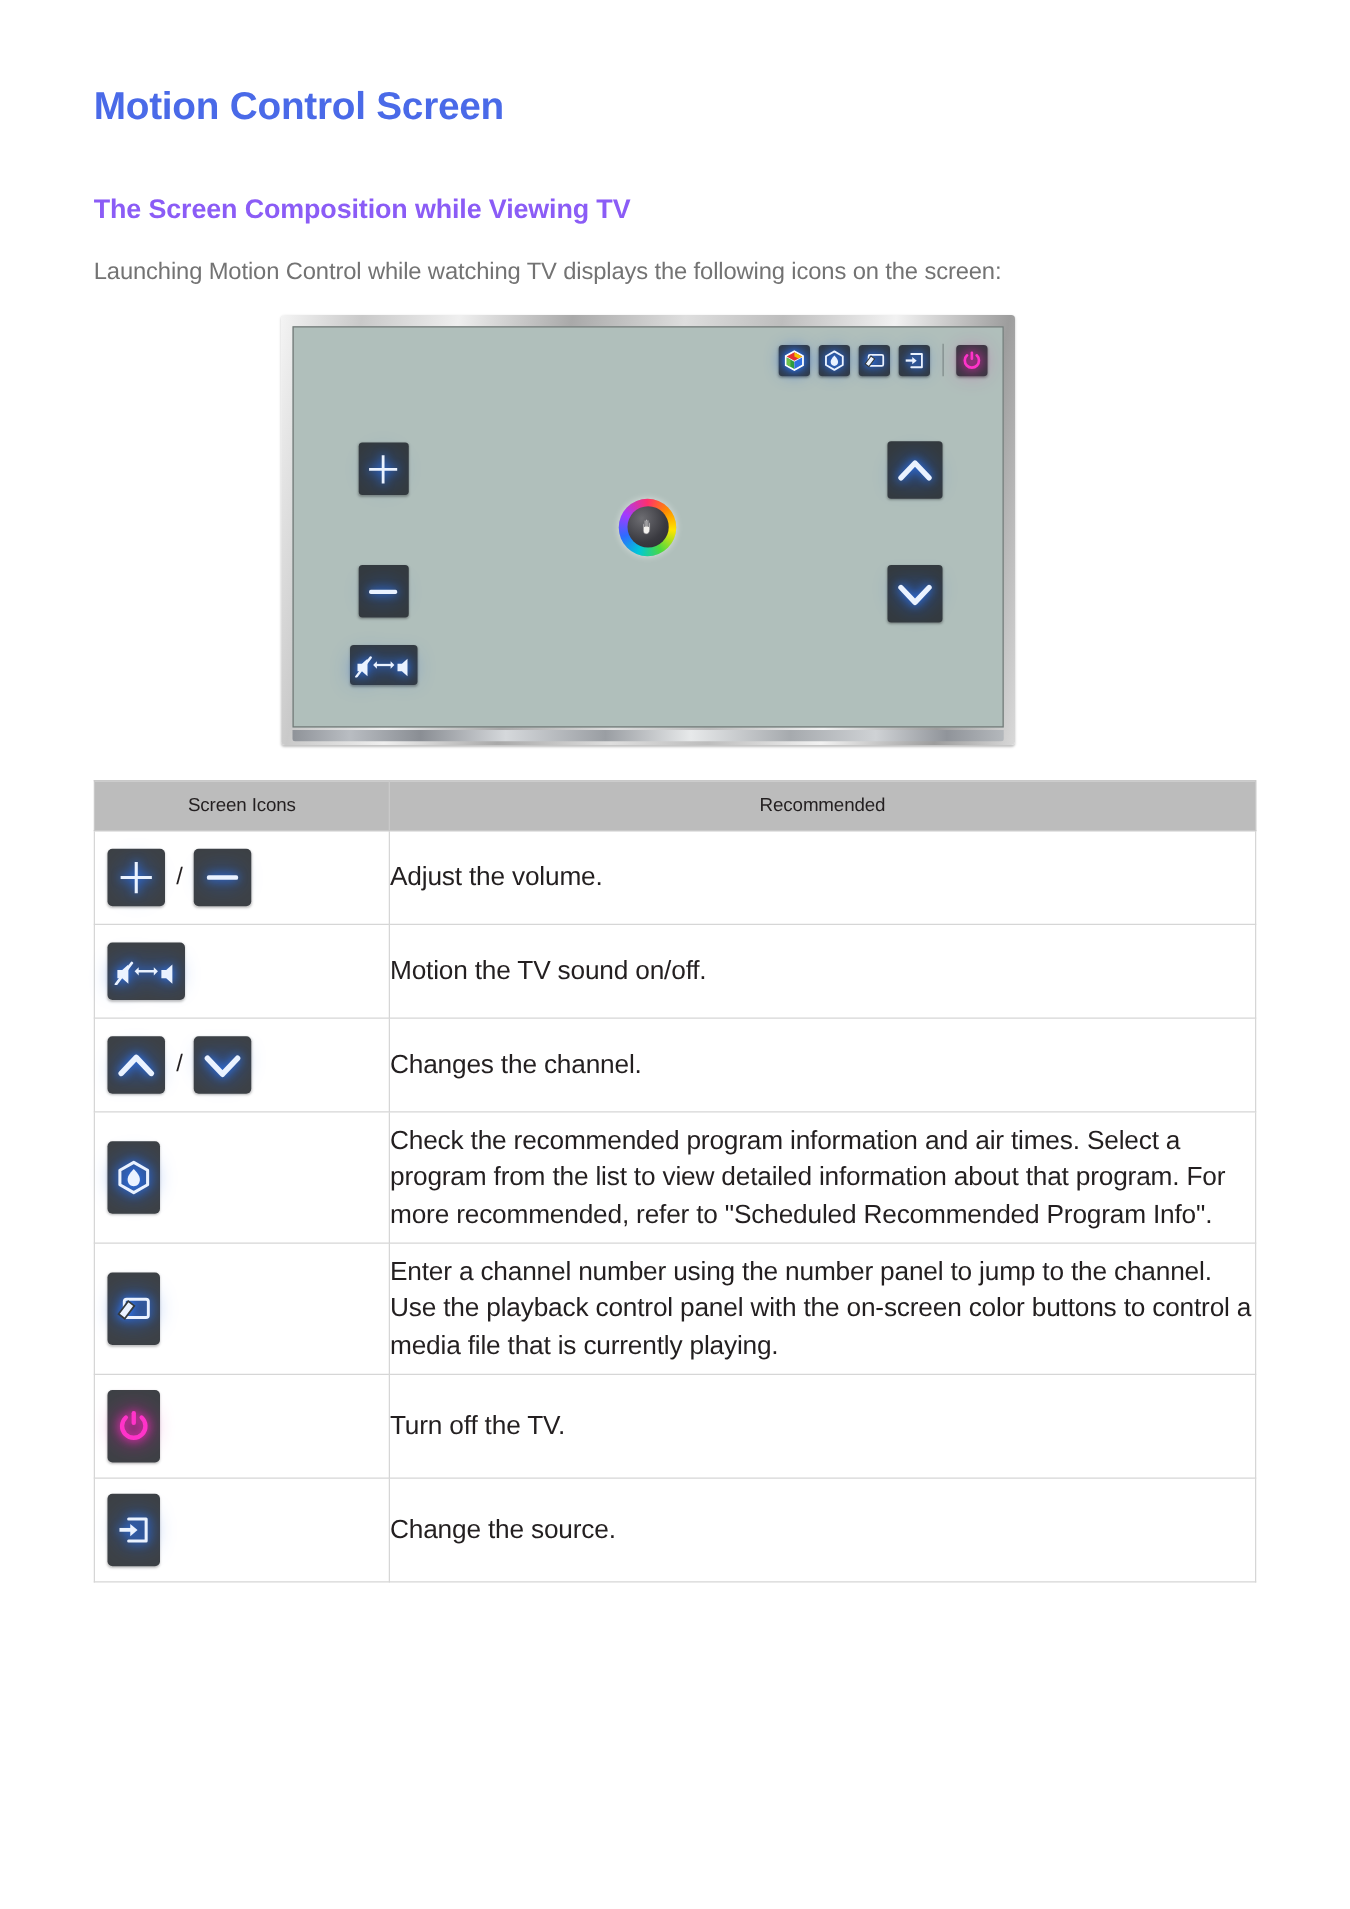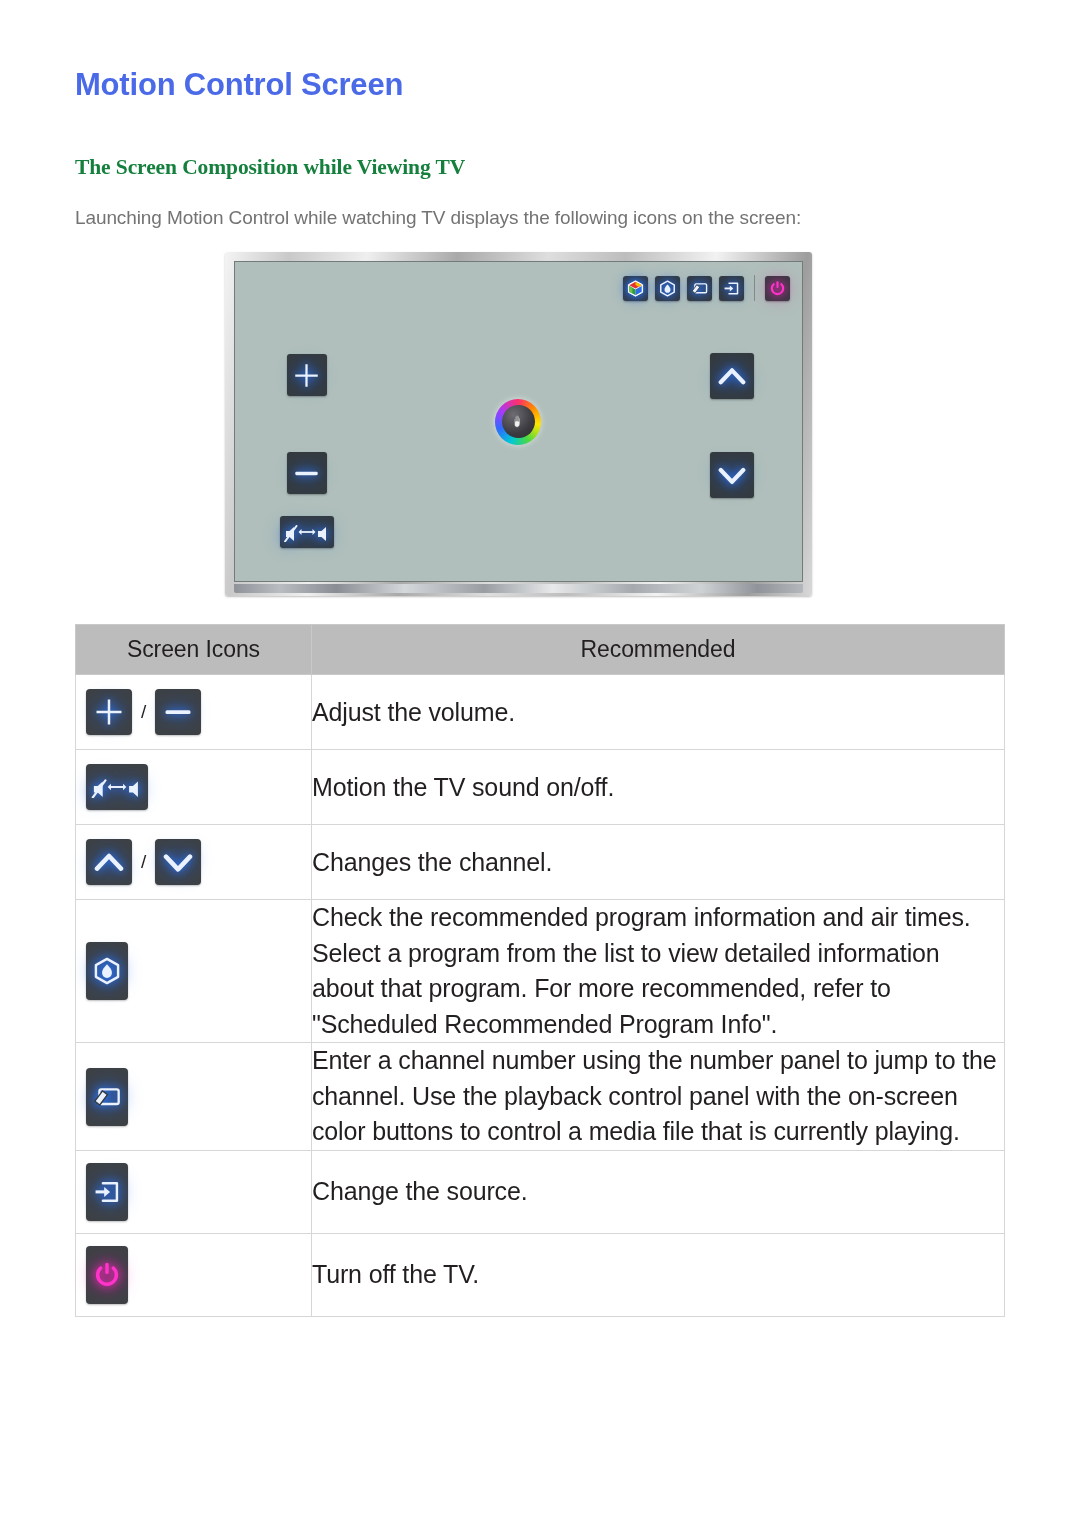"The Screen Composition while Viewing" .section-title { color: #15803d -> #8b5cf6; font-family: Liberation Serif, serif -> none }
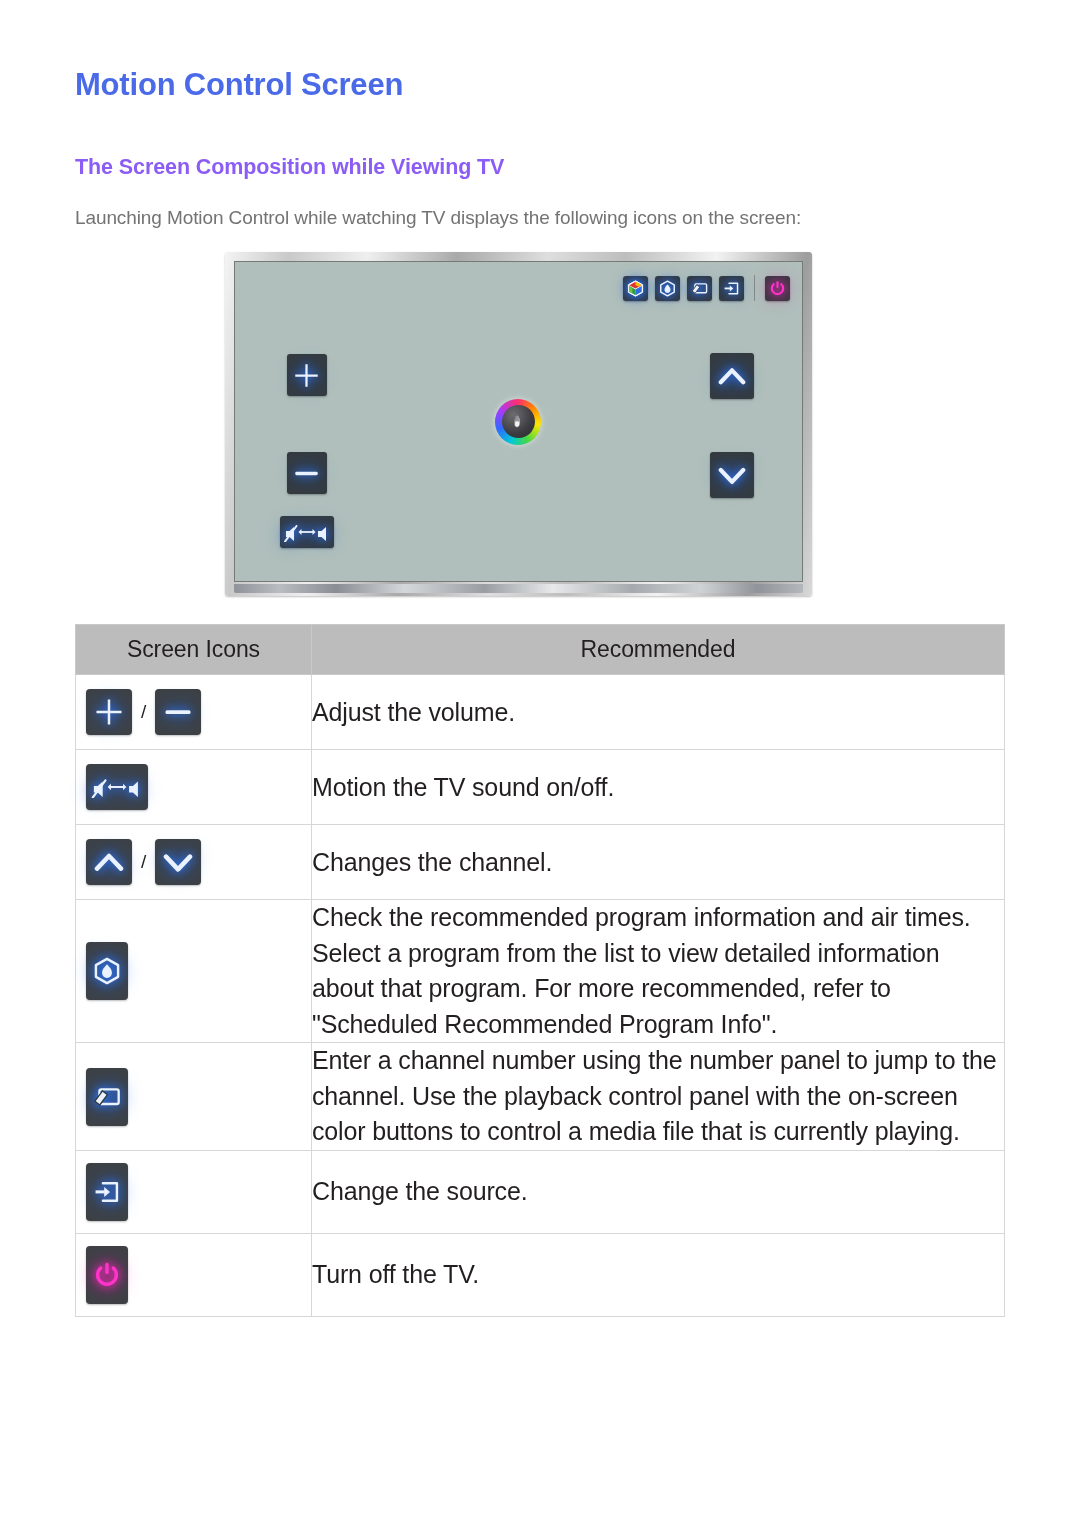"Screen Icons" .icon-table th { font-size: 23px -> 15px }
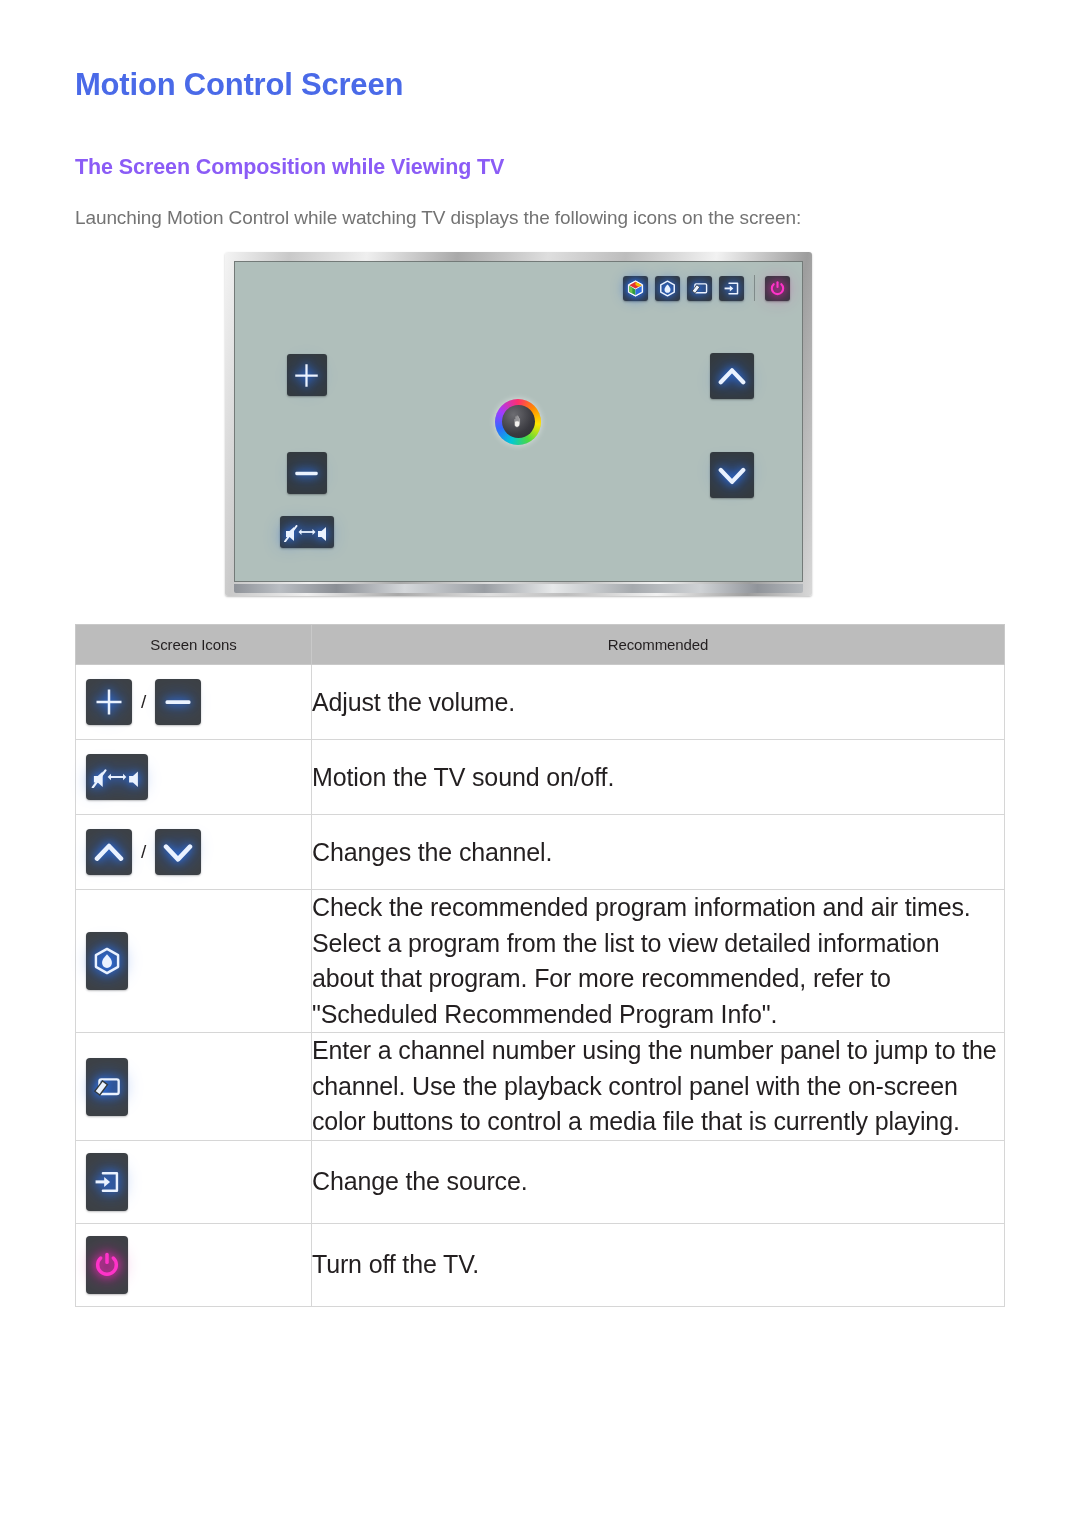"Adjust the volume." .cell-text { font-size: 25px -> 21px }
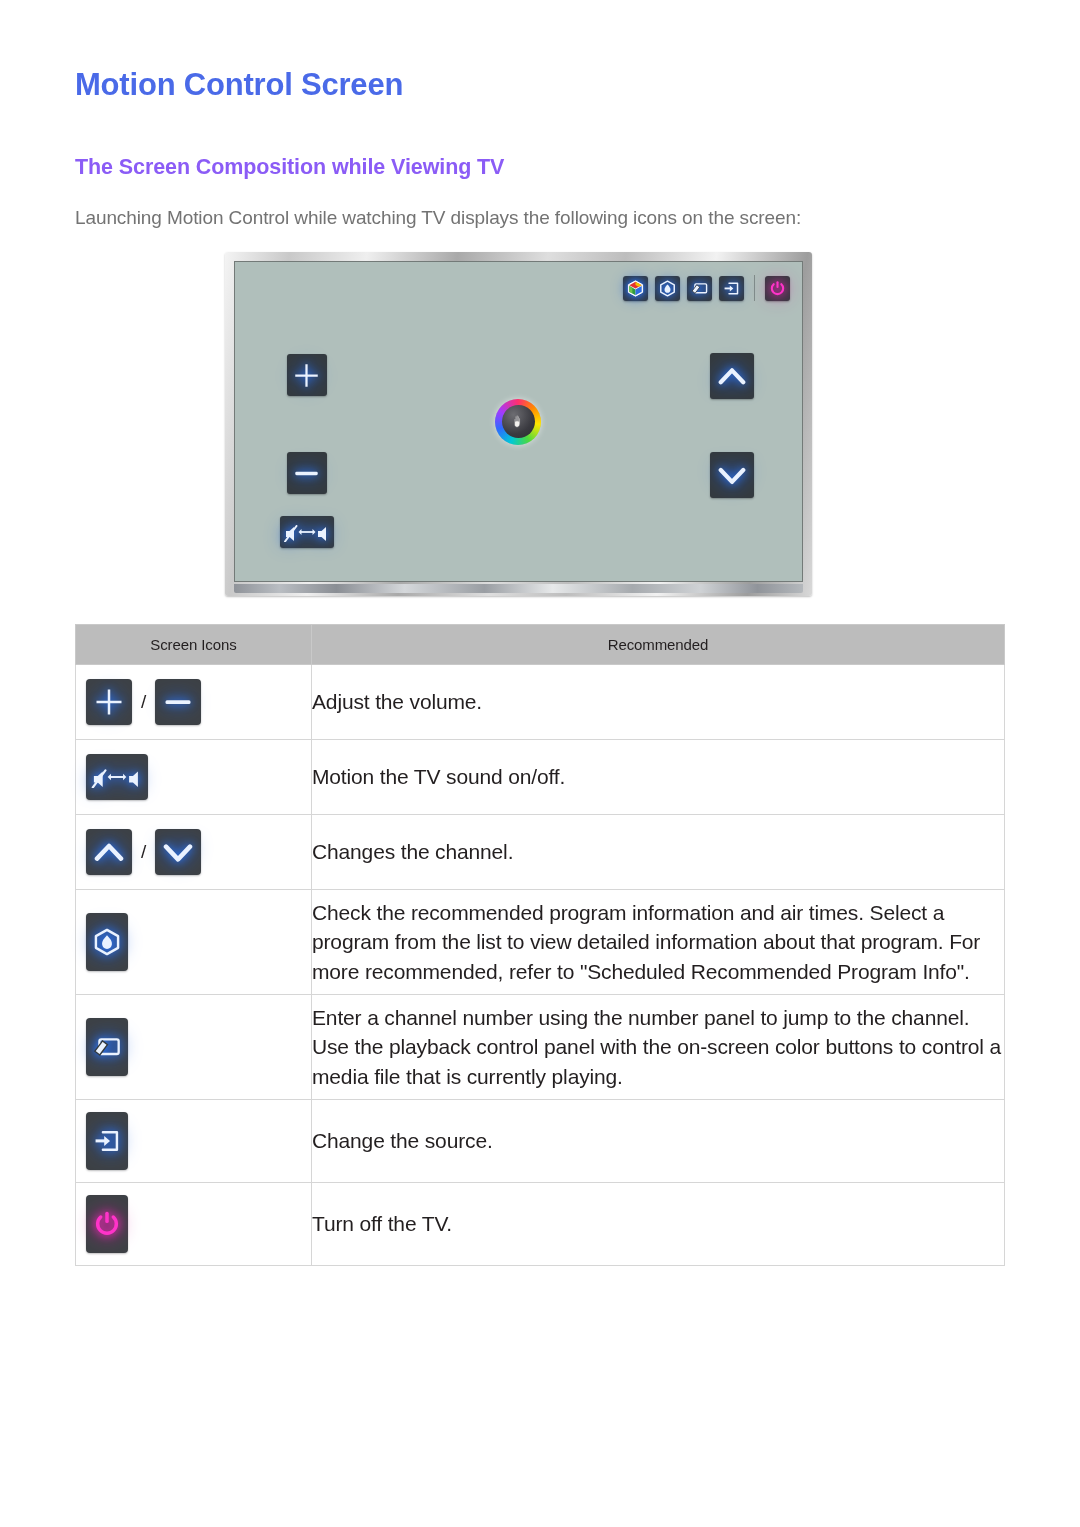"Change the source." tr.row-mid { order: before "Turn off the TV." -> after "Turn off the TV." }
